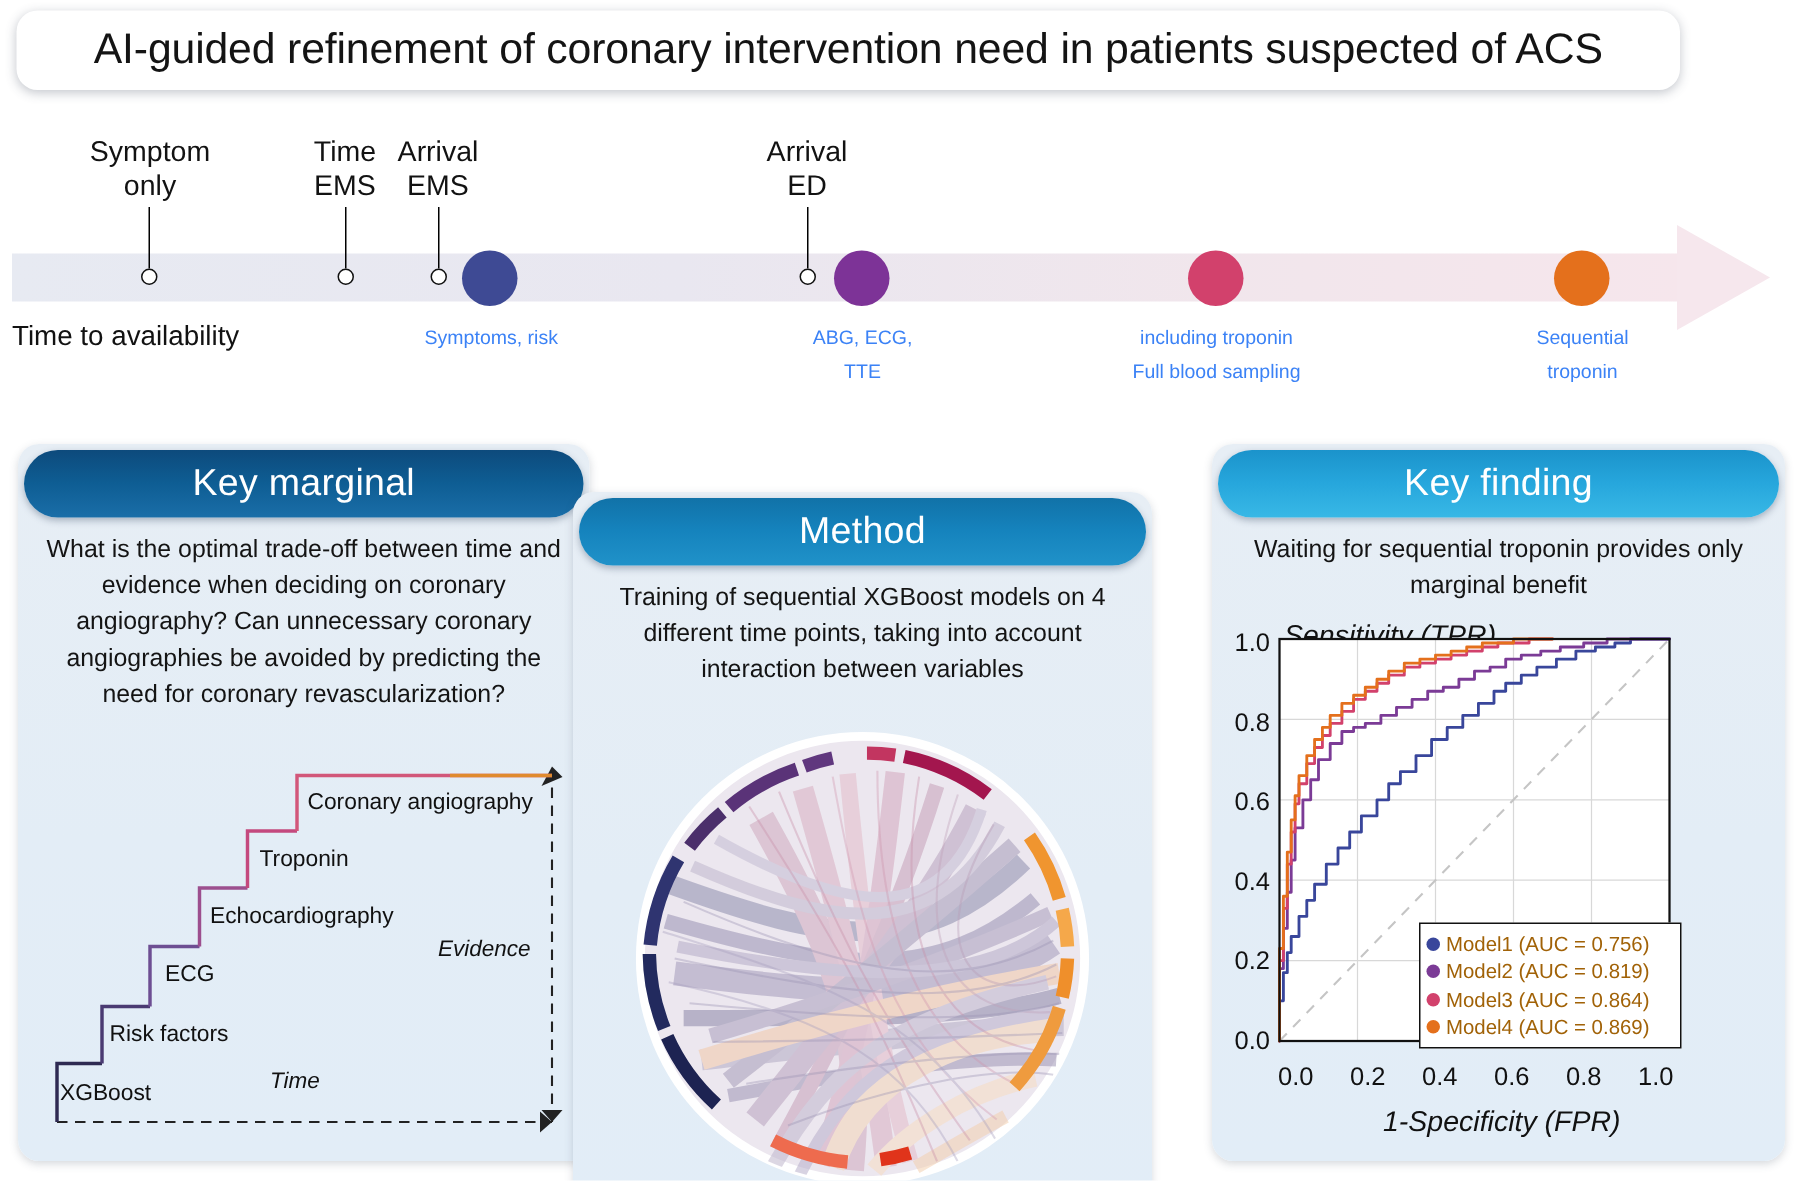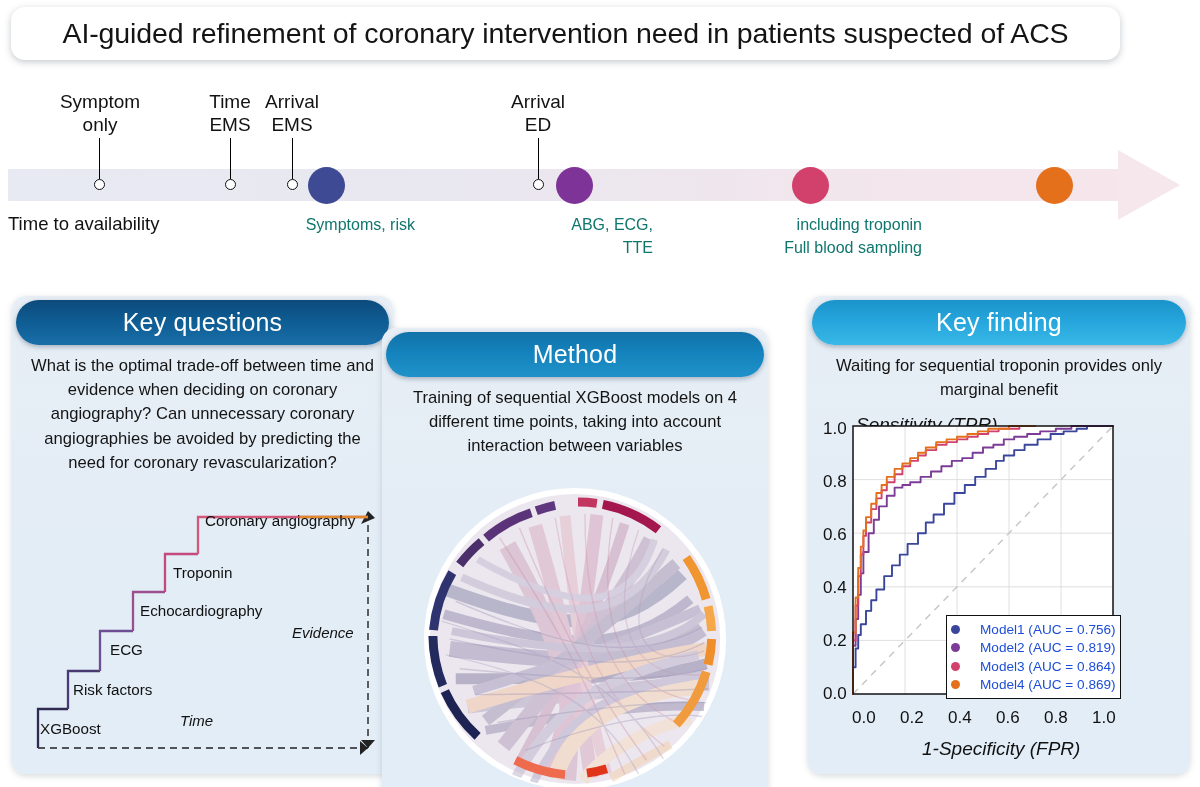"Symptoms, risk" .tl-bot-label { color: #0f766e -> #3b82f6; font-size: 16px -> 13px; text-align: right -> center }
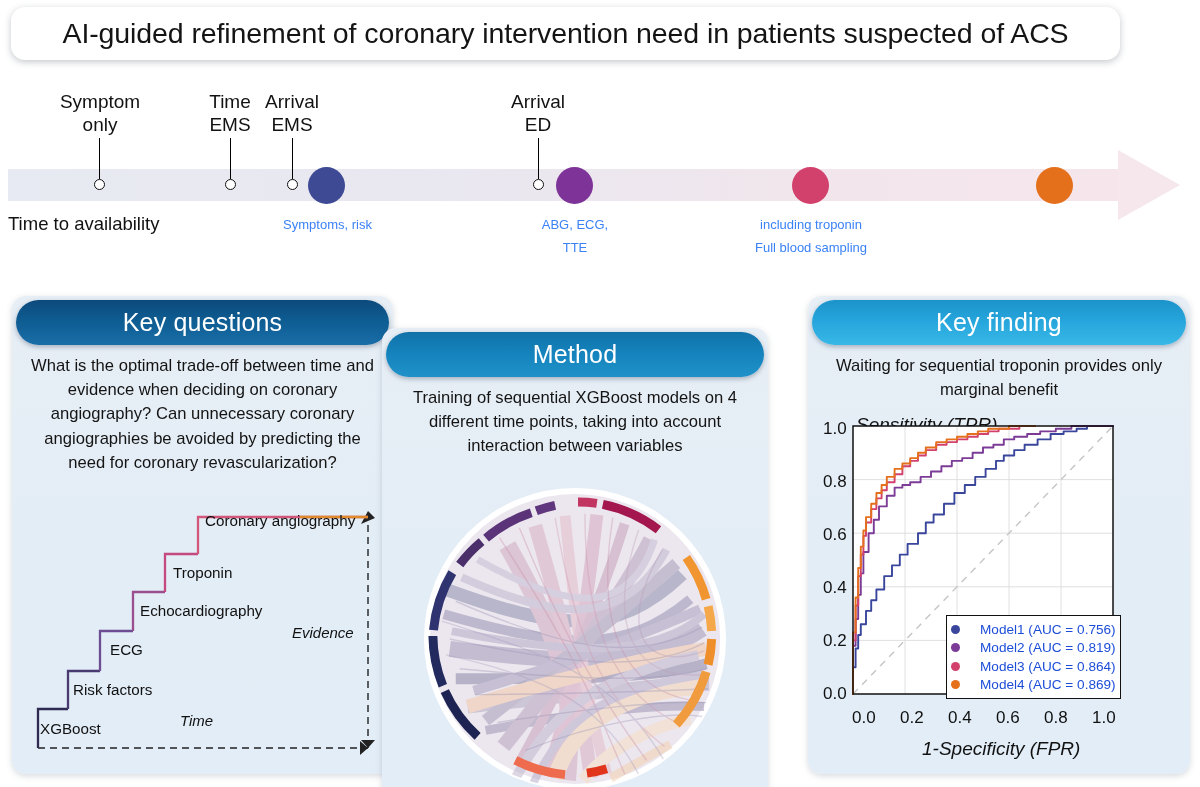"Sequential" div.tl-bot-label { html: none -> <div> <div>Sequential</div> <div>troponin</div> </div> }
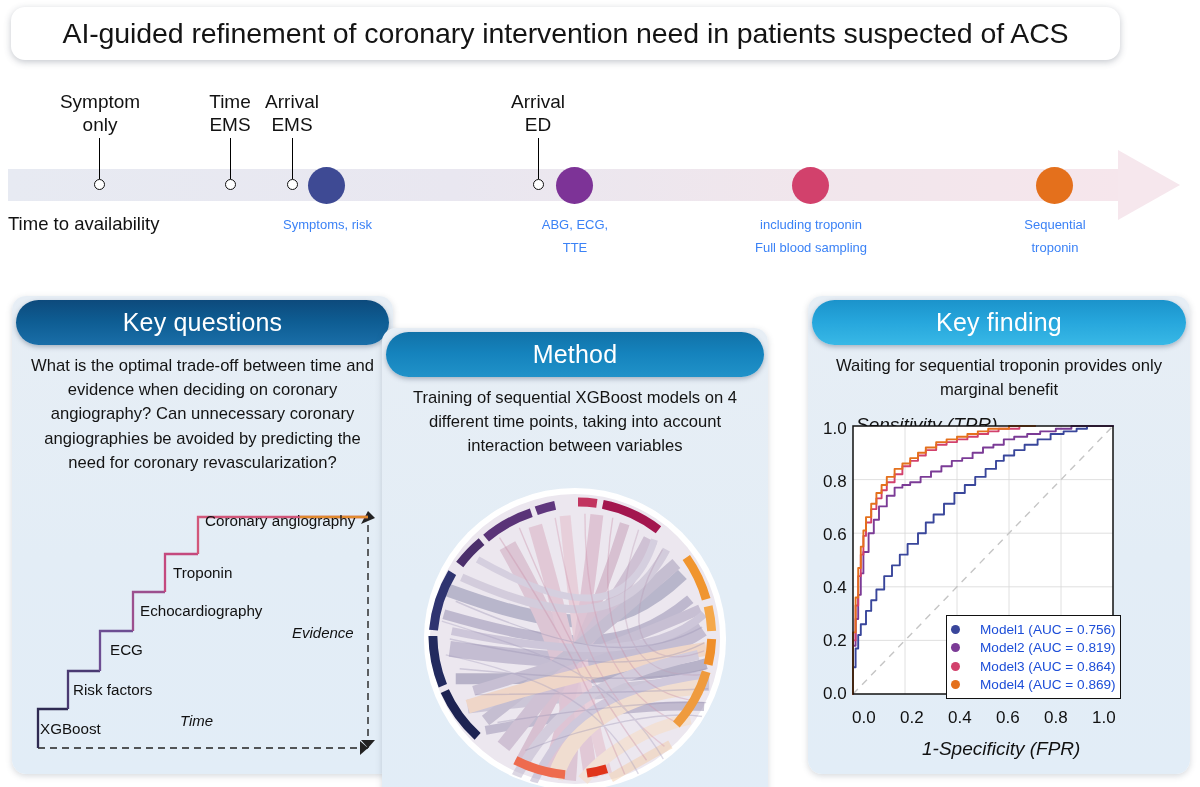"Key questions" span.panel-header-text { text: questions -> marginal }
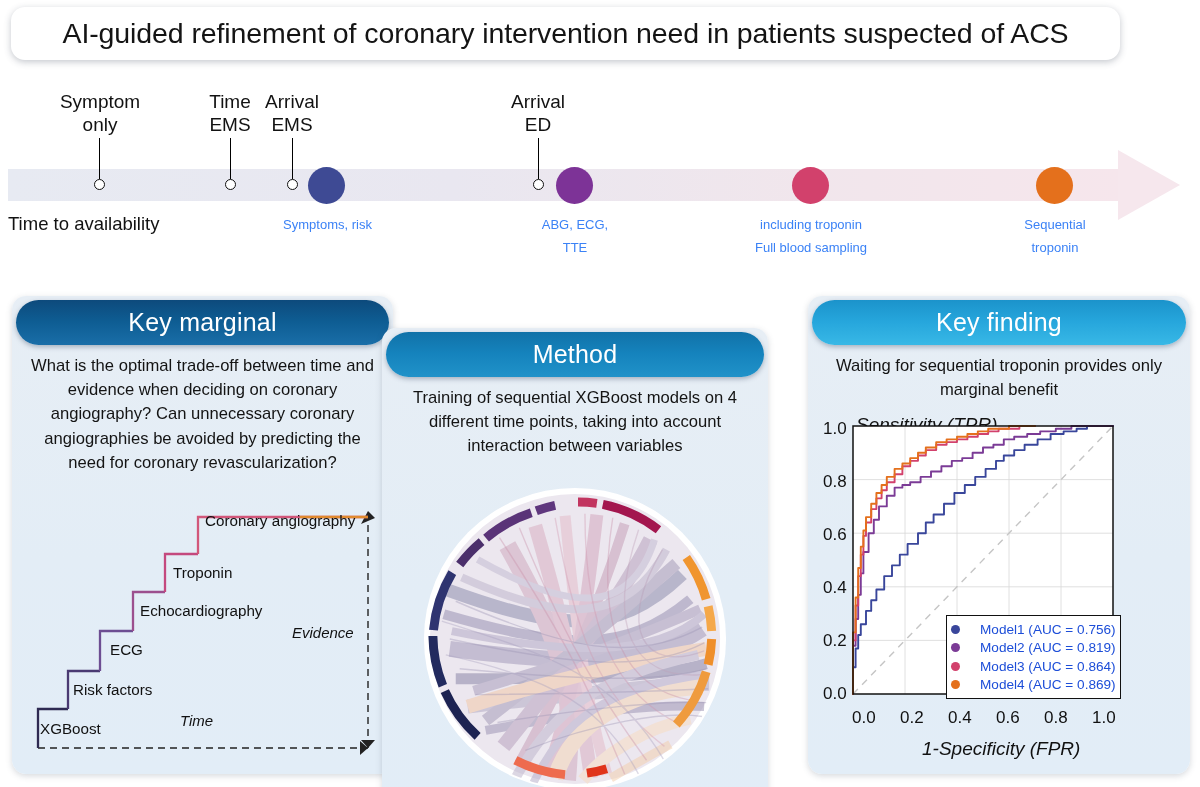"Coronary angiography" div.stair-label { top: 16px -> 30px }
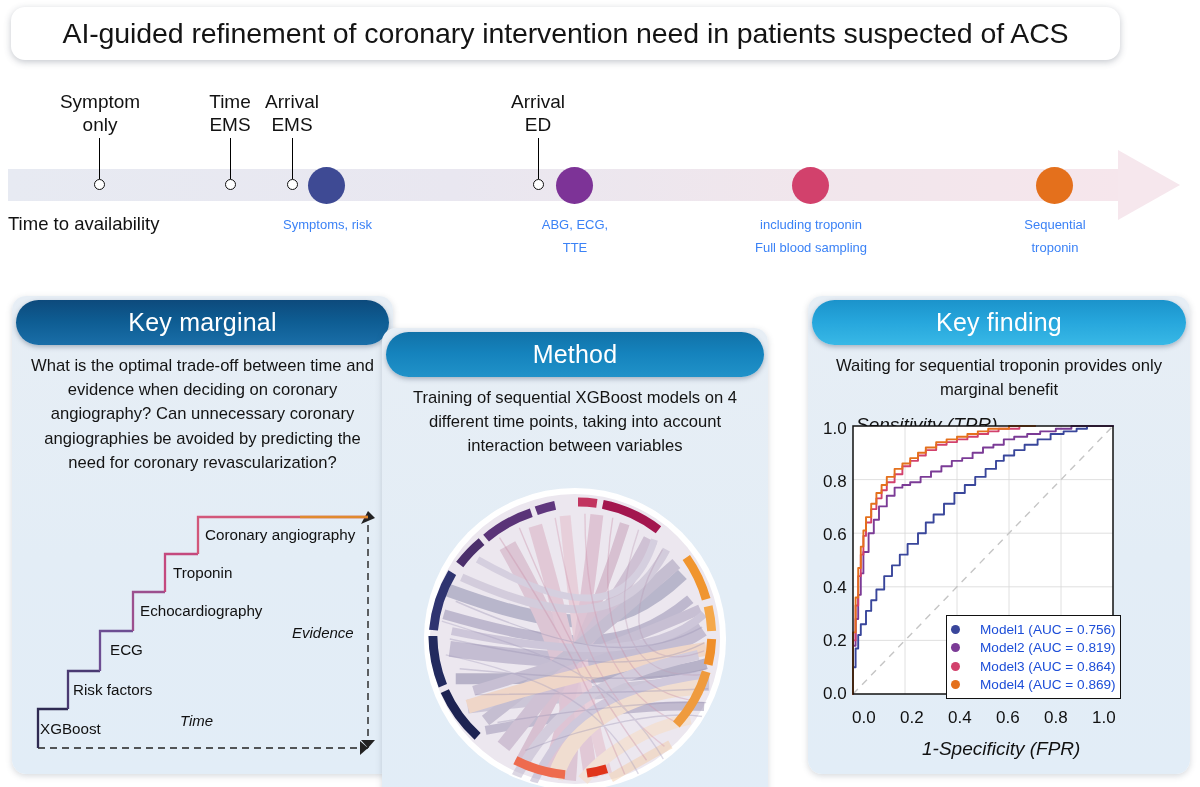"Model1 (AUC = 0.756)" .roc-legend-text { color: #1d4ed8 -> #a16207; margin-left: 16px -> none }
